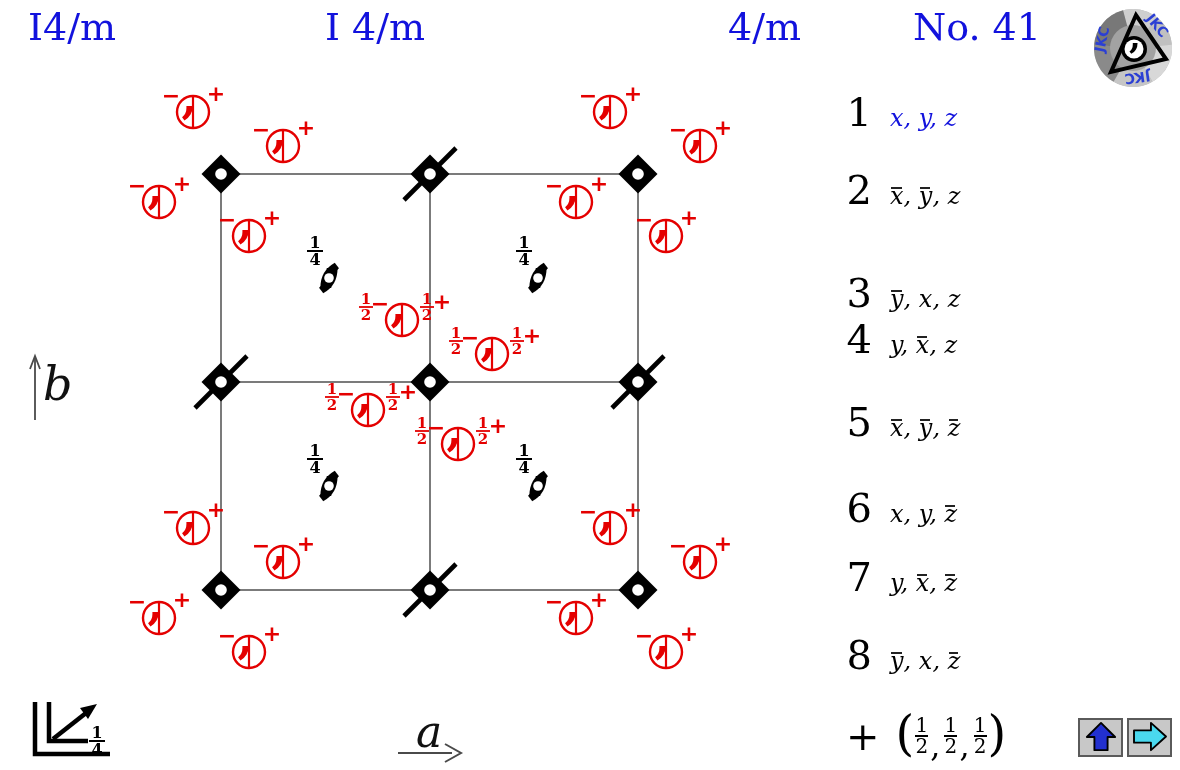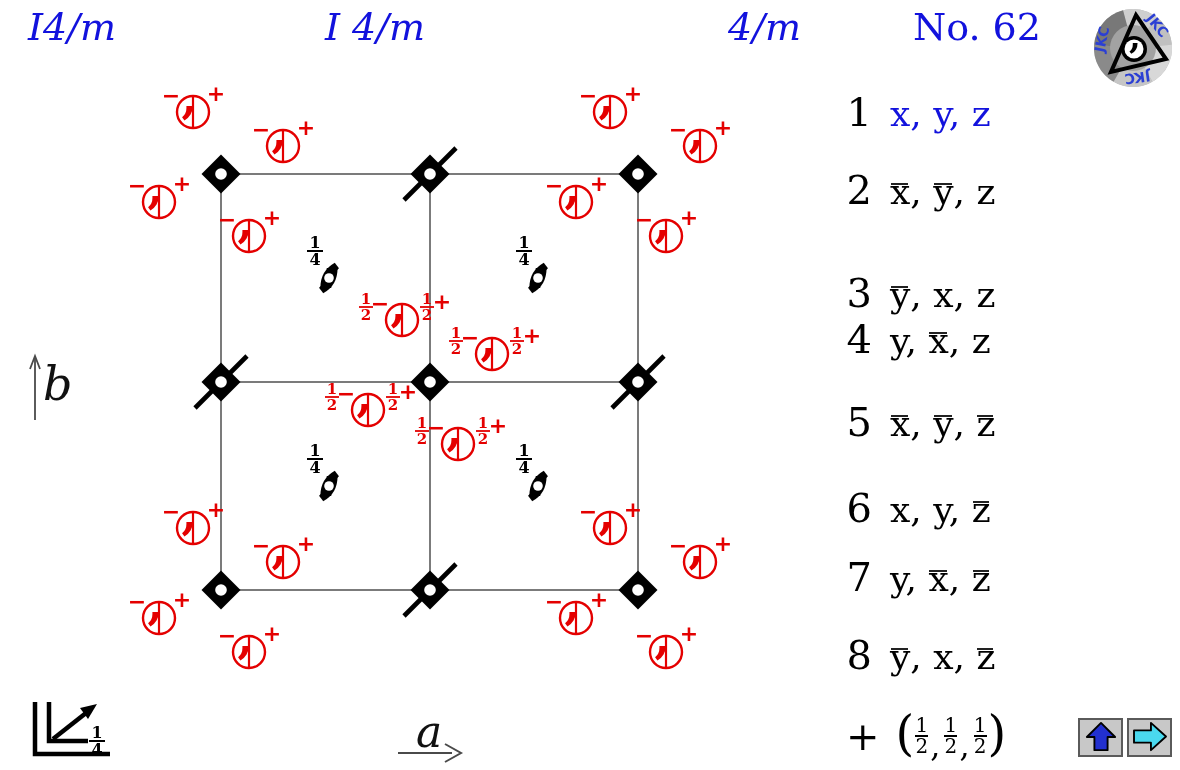"I4/m" .hdr { font-style: italic -> none }
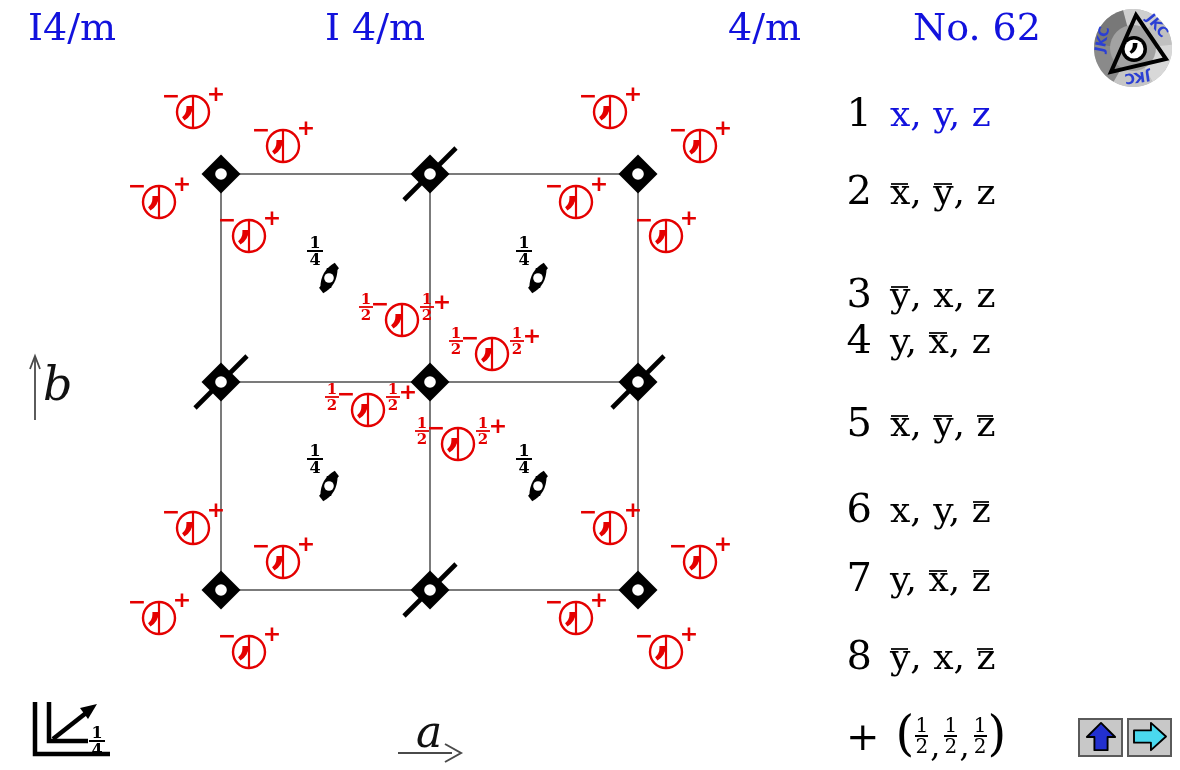"No. 62" div.hdr { text: 62 -> 41 }
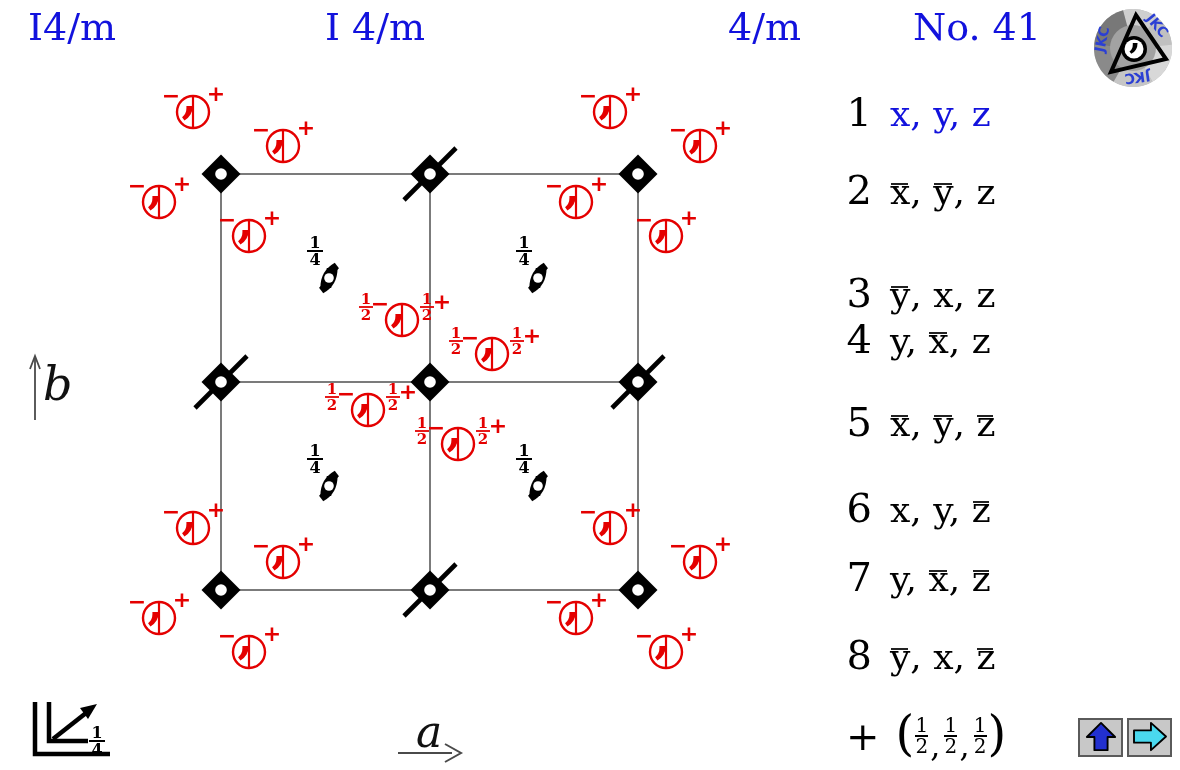"x, y, z" .row .coords { font-size: 36px -> 24px; font-style: none -> italic }
